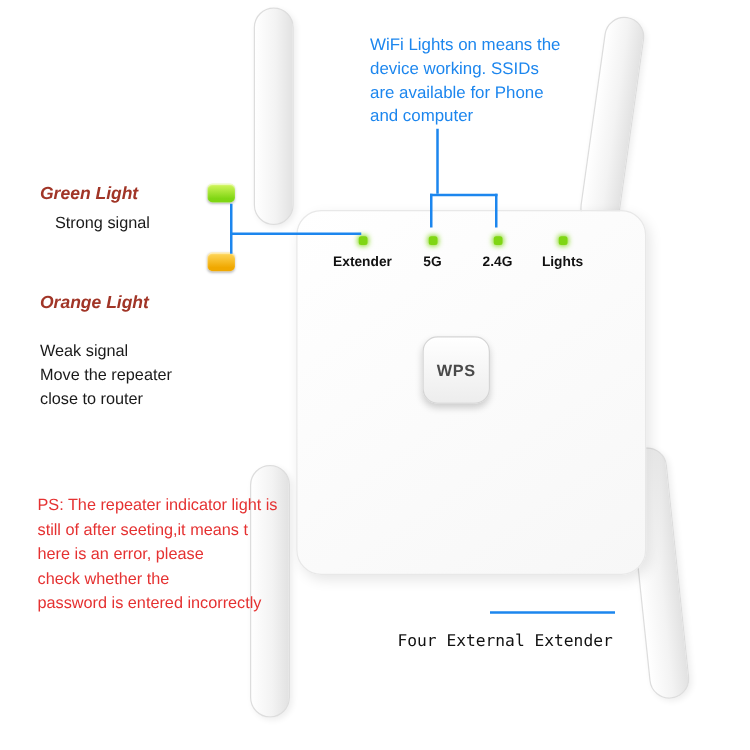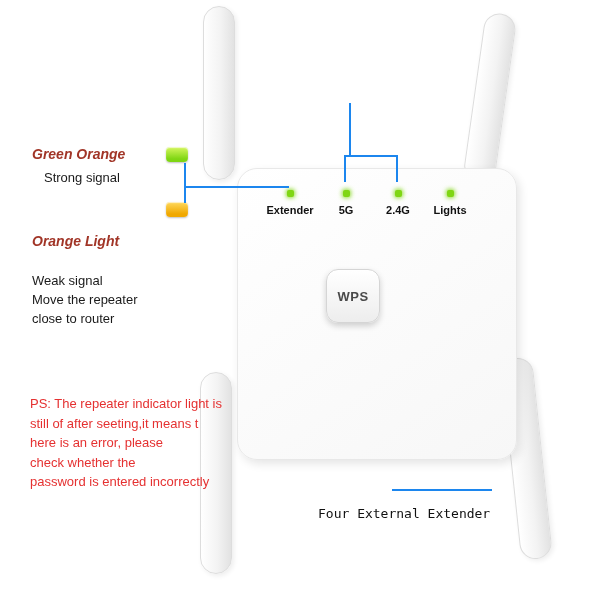"WiFi Lights on means the" div.top-note { html: none -> <div>WiFi Lights on means the device working. SSIDs are available for Phone and computer</div> }
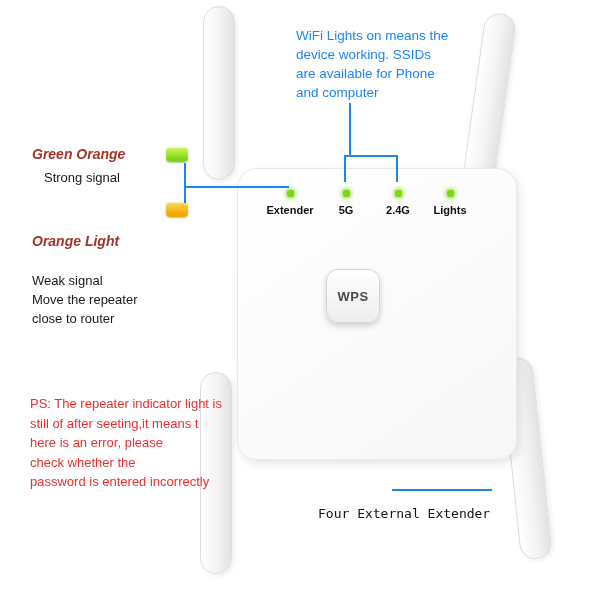"Green Orange" div.legend-title { text: Orange -> Light }
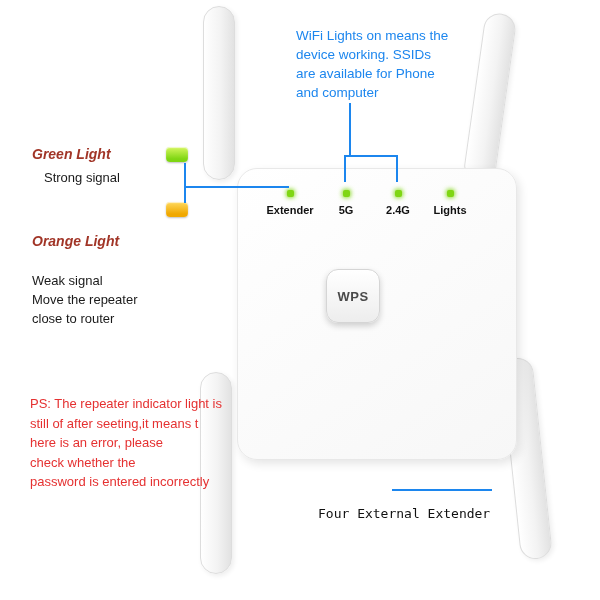"WPS" .wps { left: 88px -> 100px }
